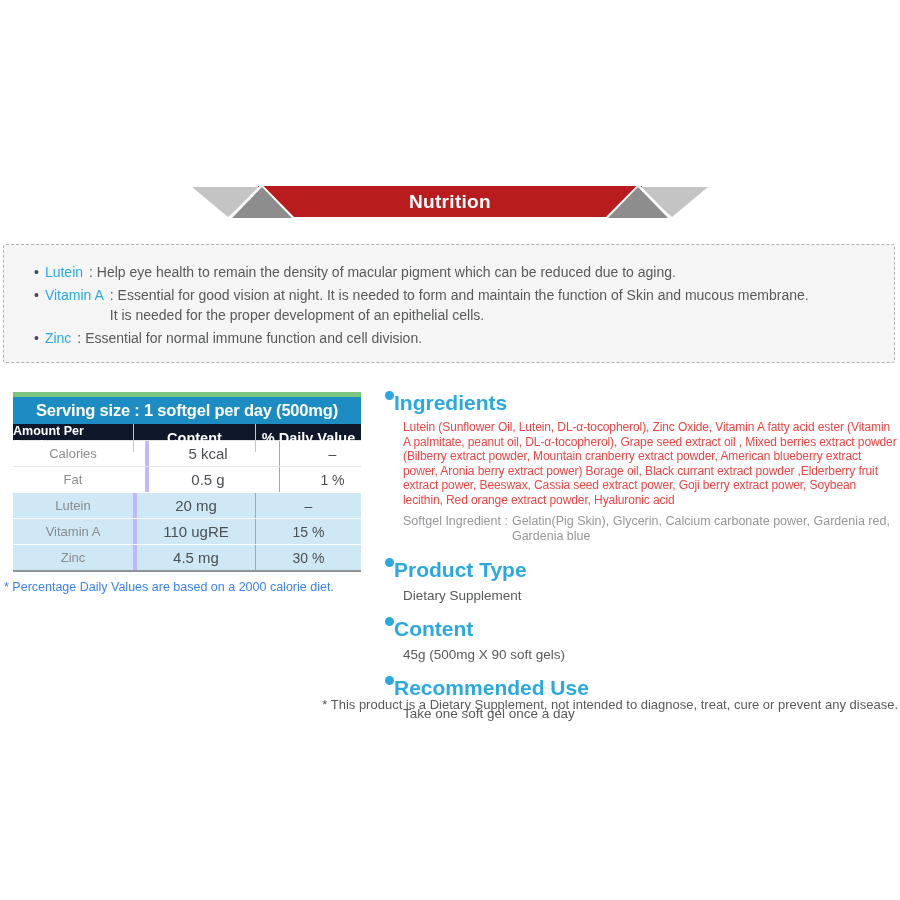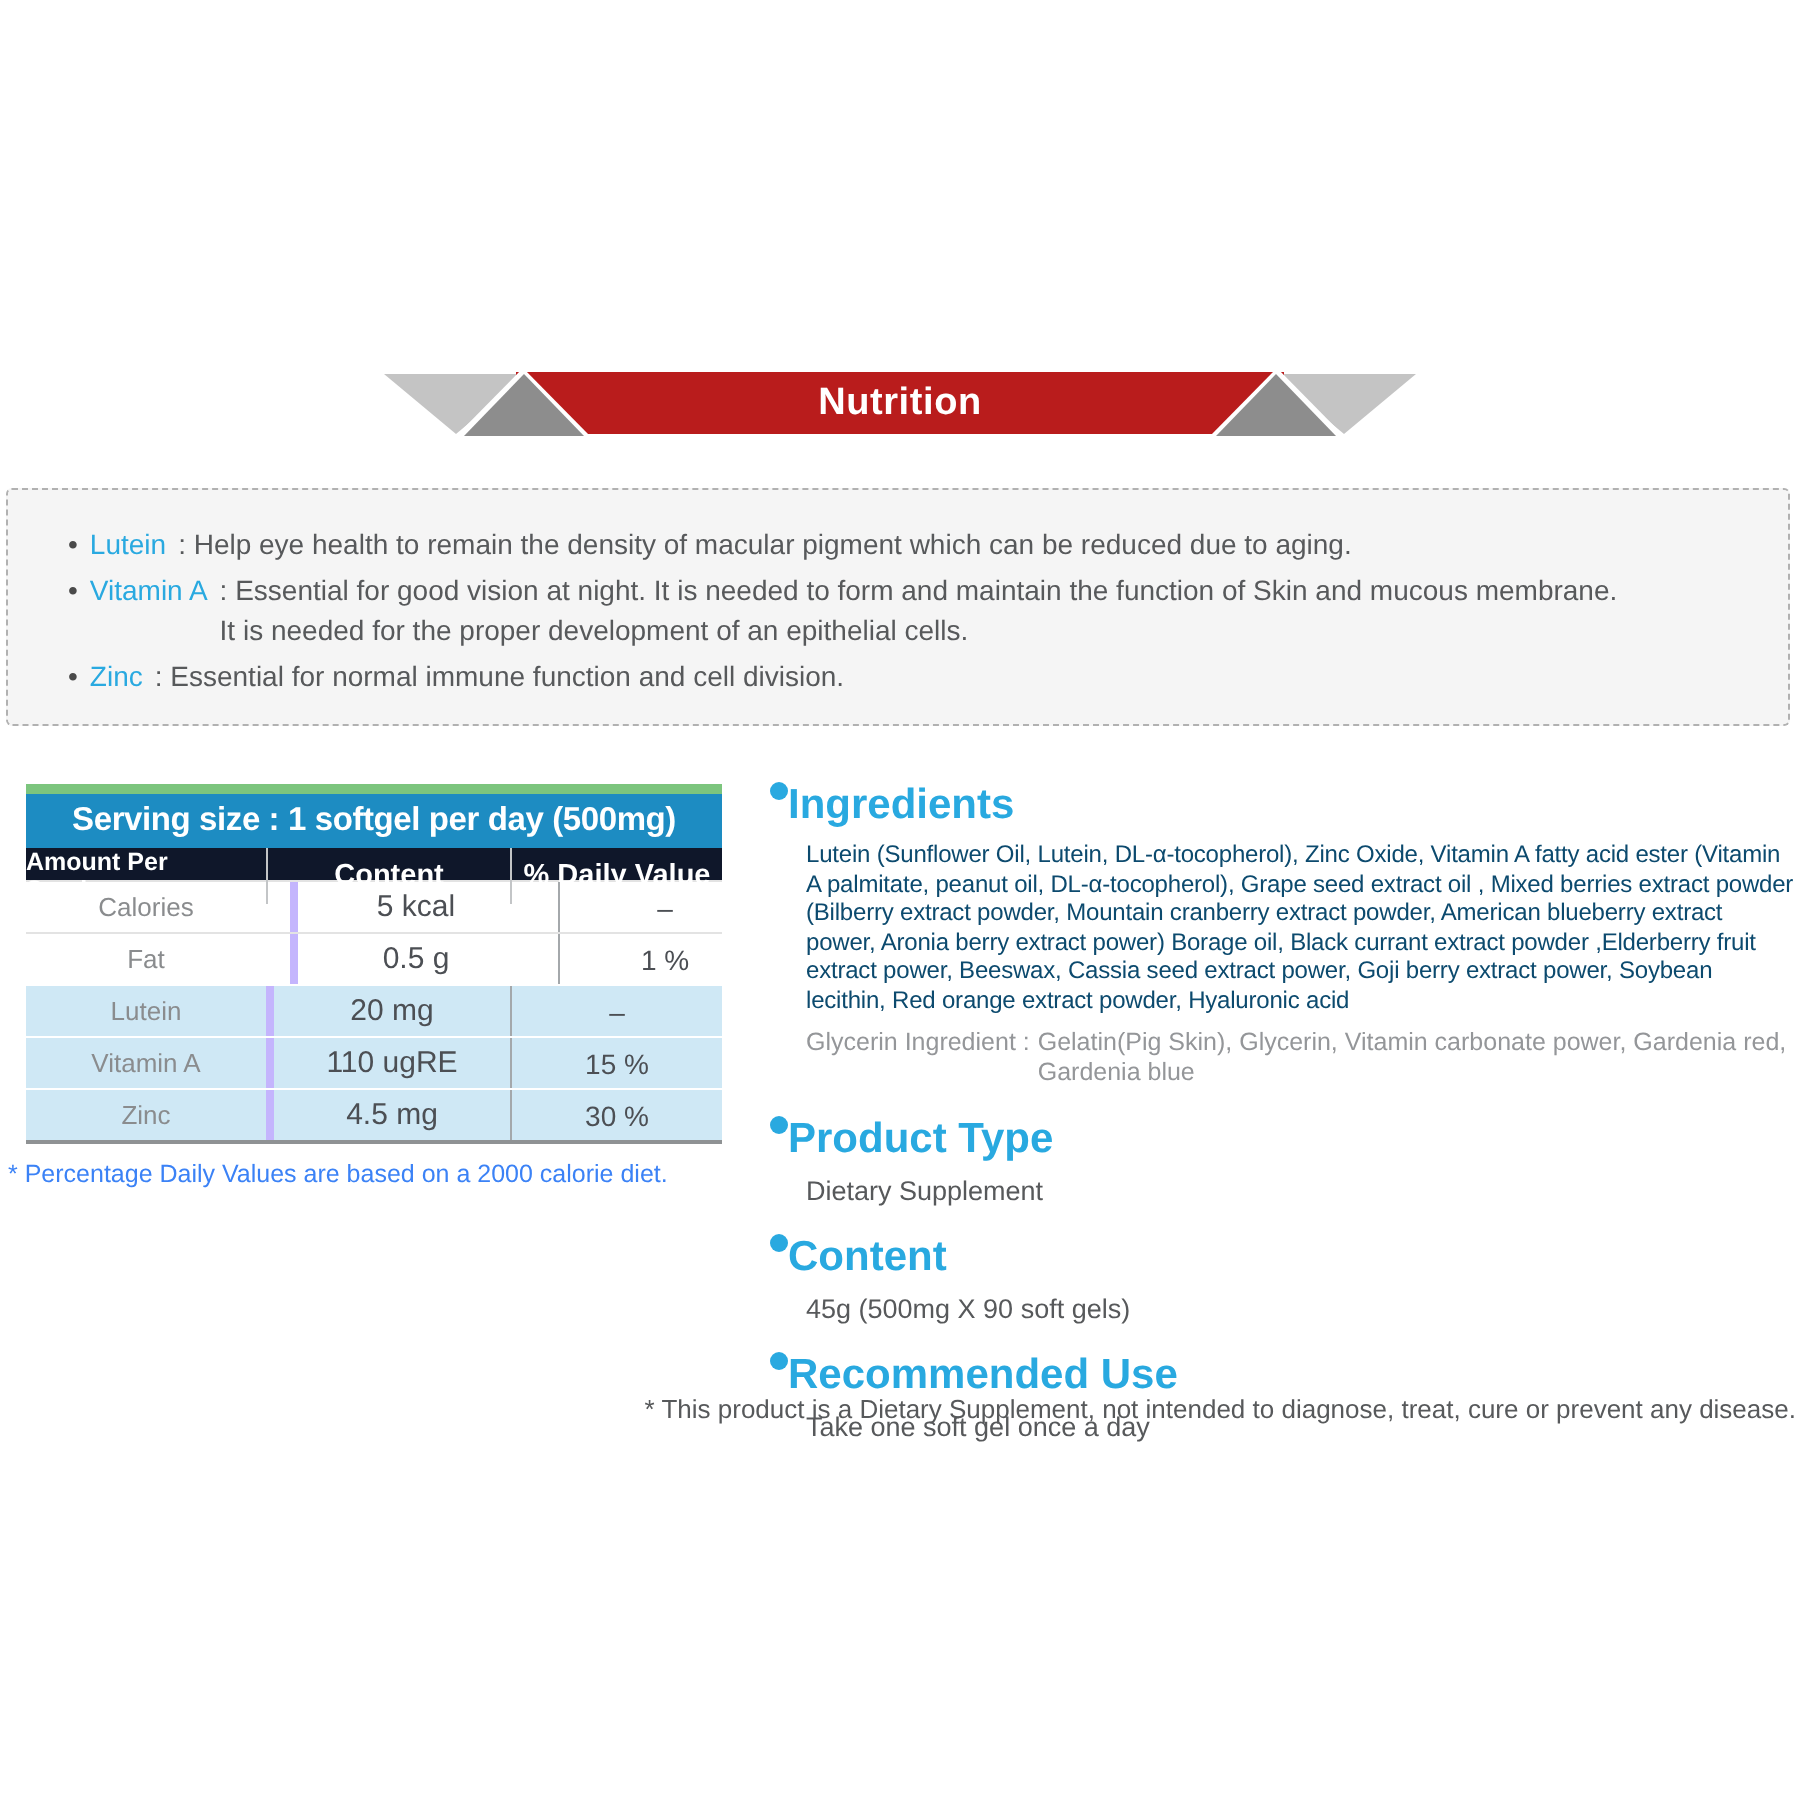"Lutein (Sunflower Oil, Lutein," .ing-body { color: #0c4a6e -> #ef4444 }
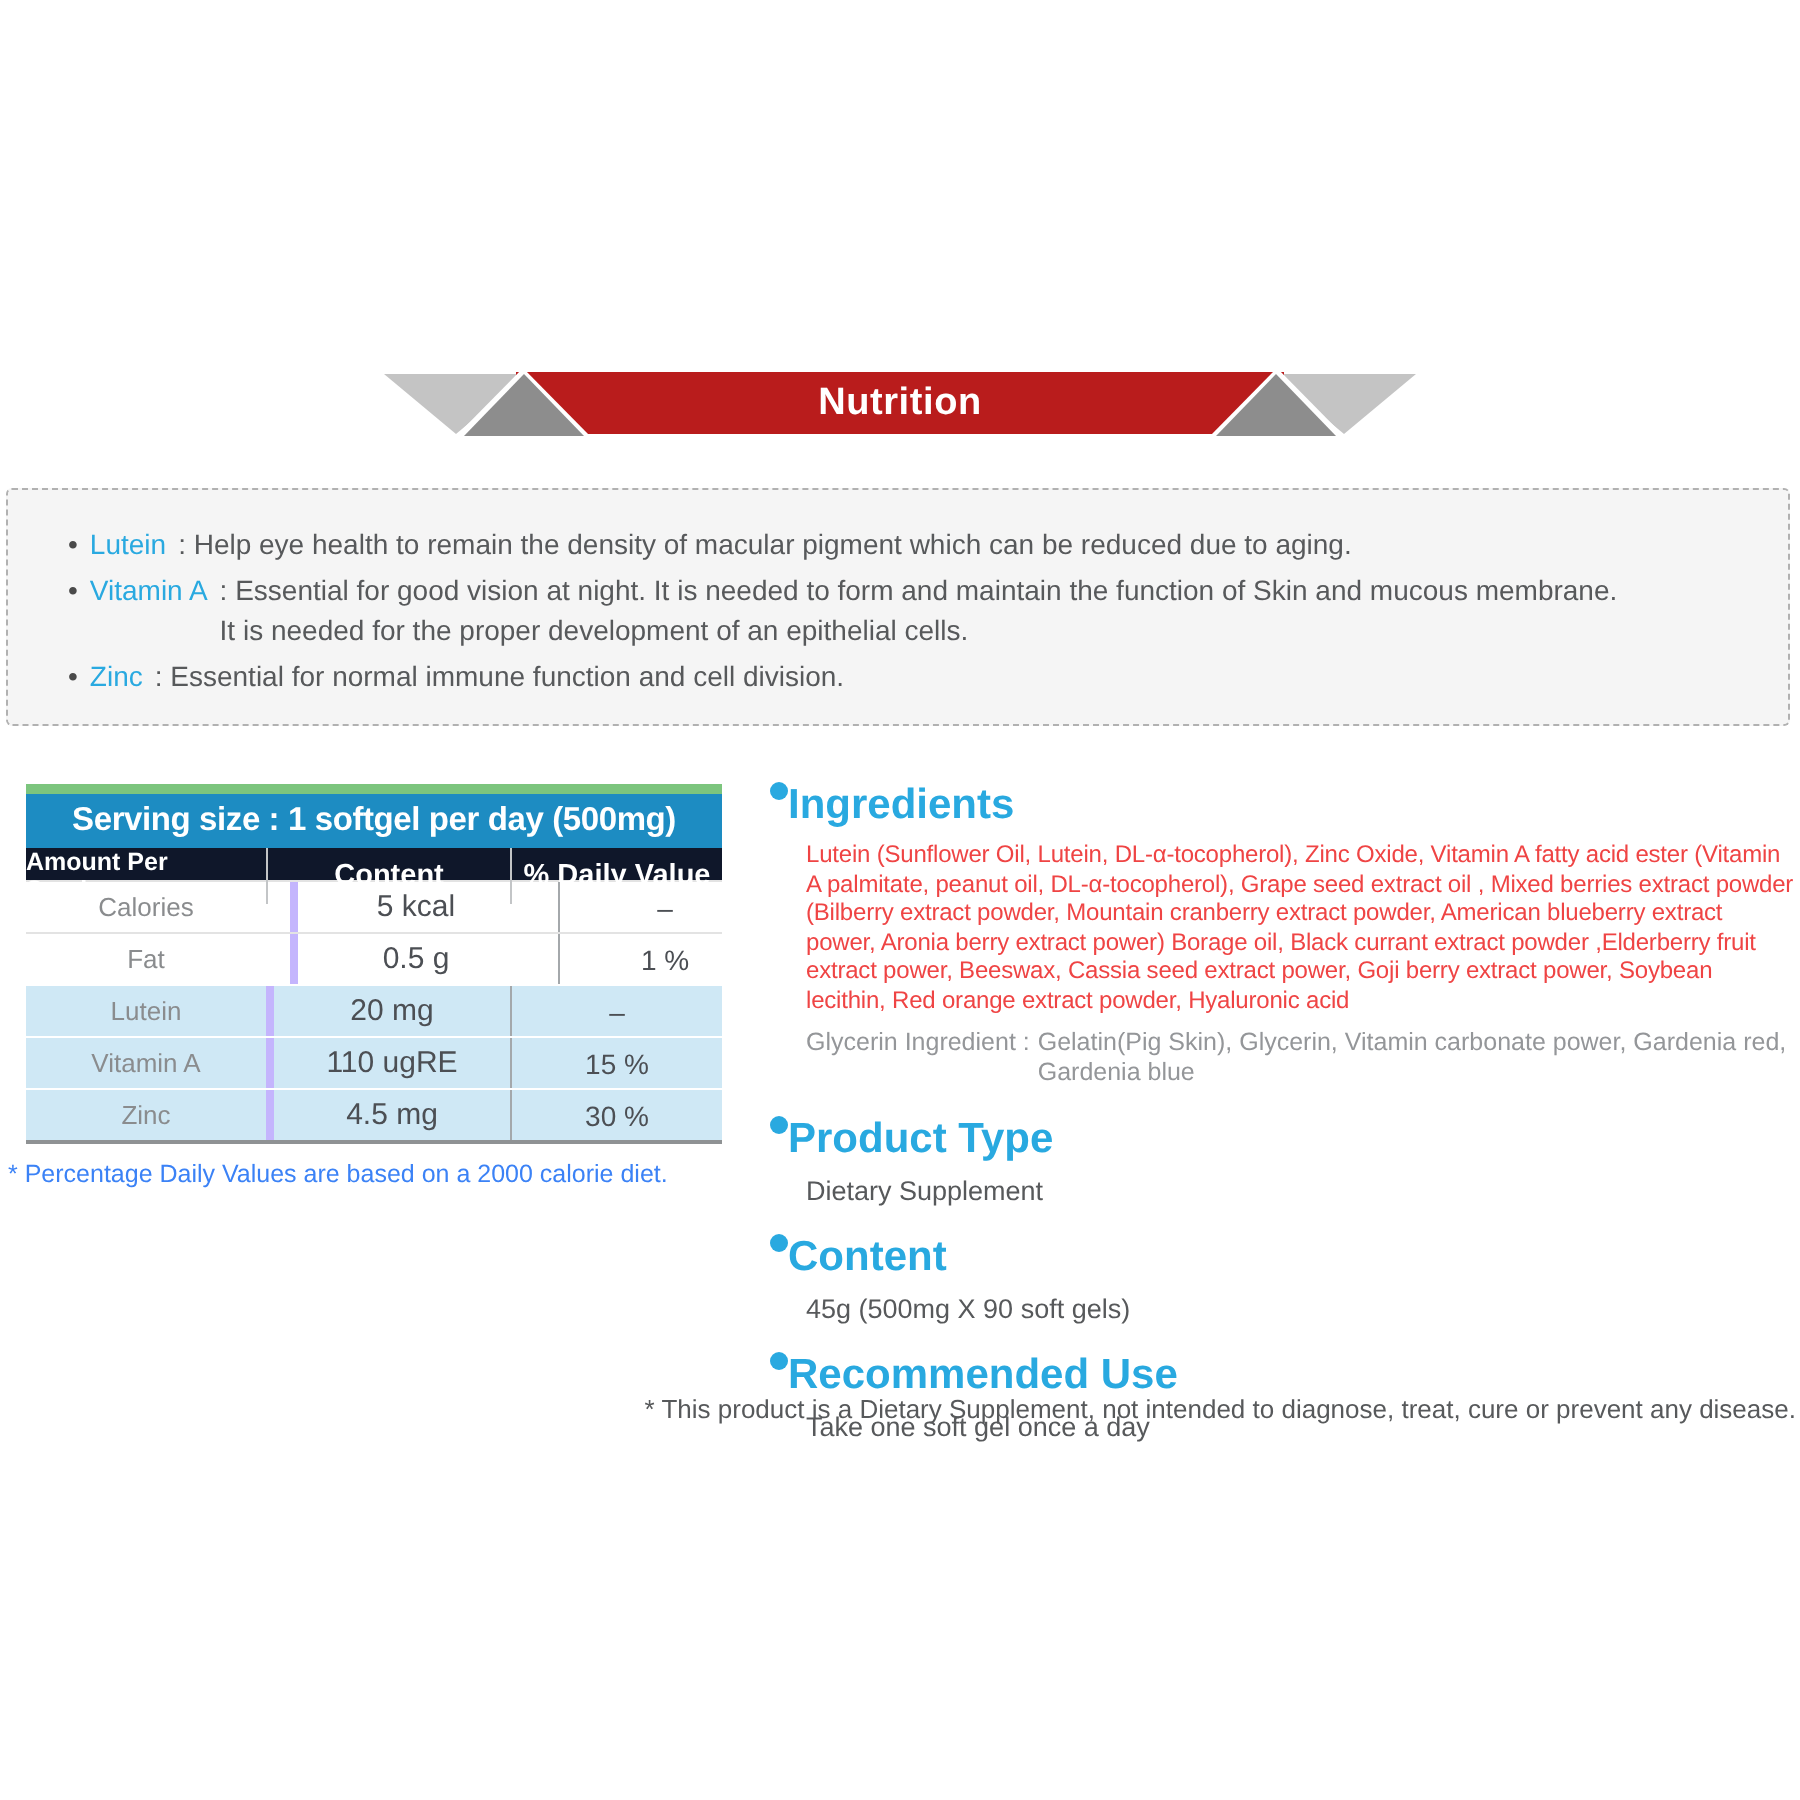"Glycerin Ingredient :" span.sg-label { text: Glycerin -> Softgel }
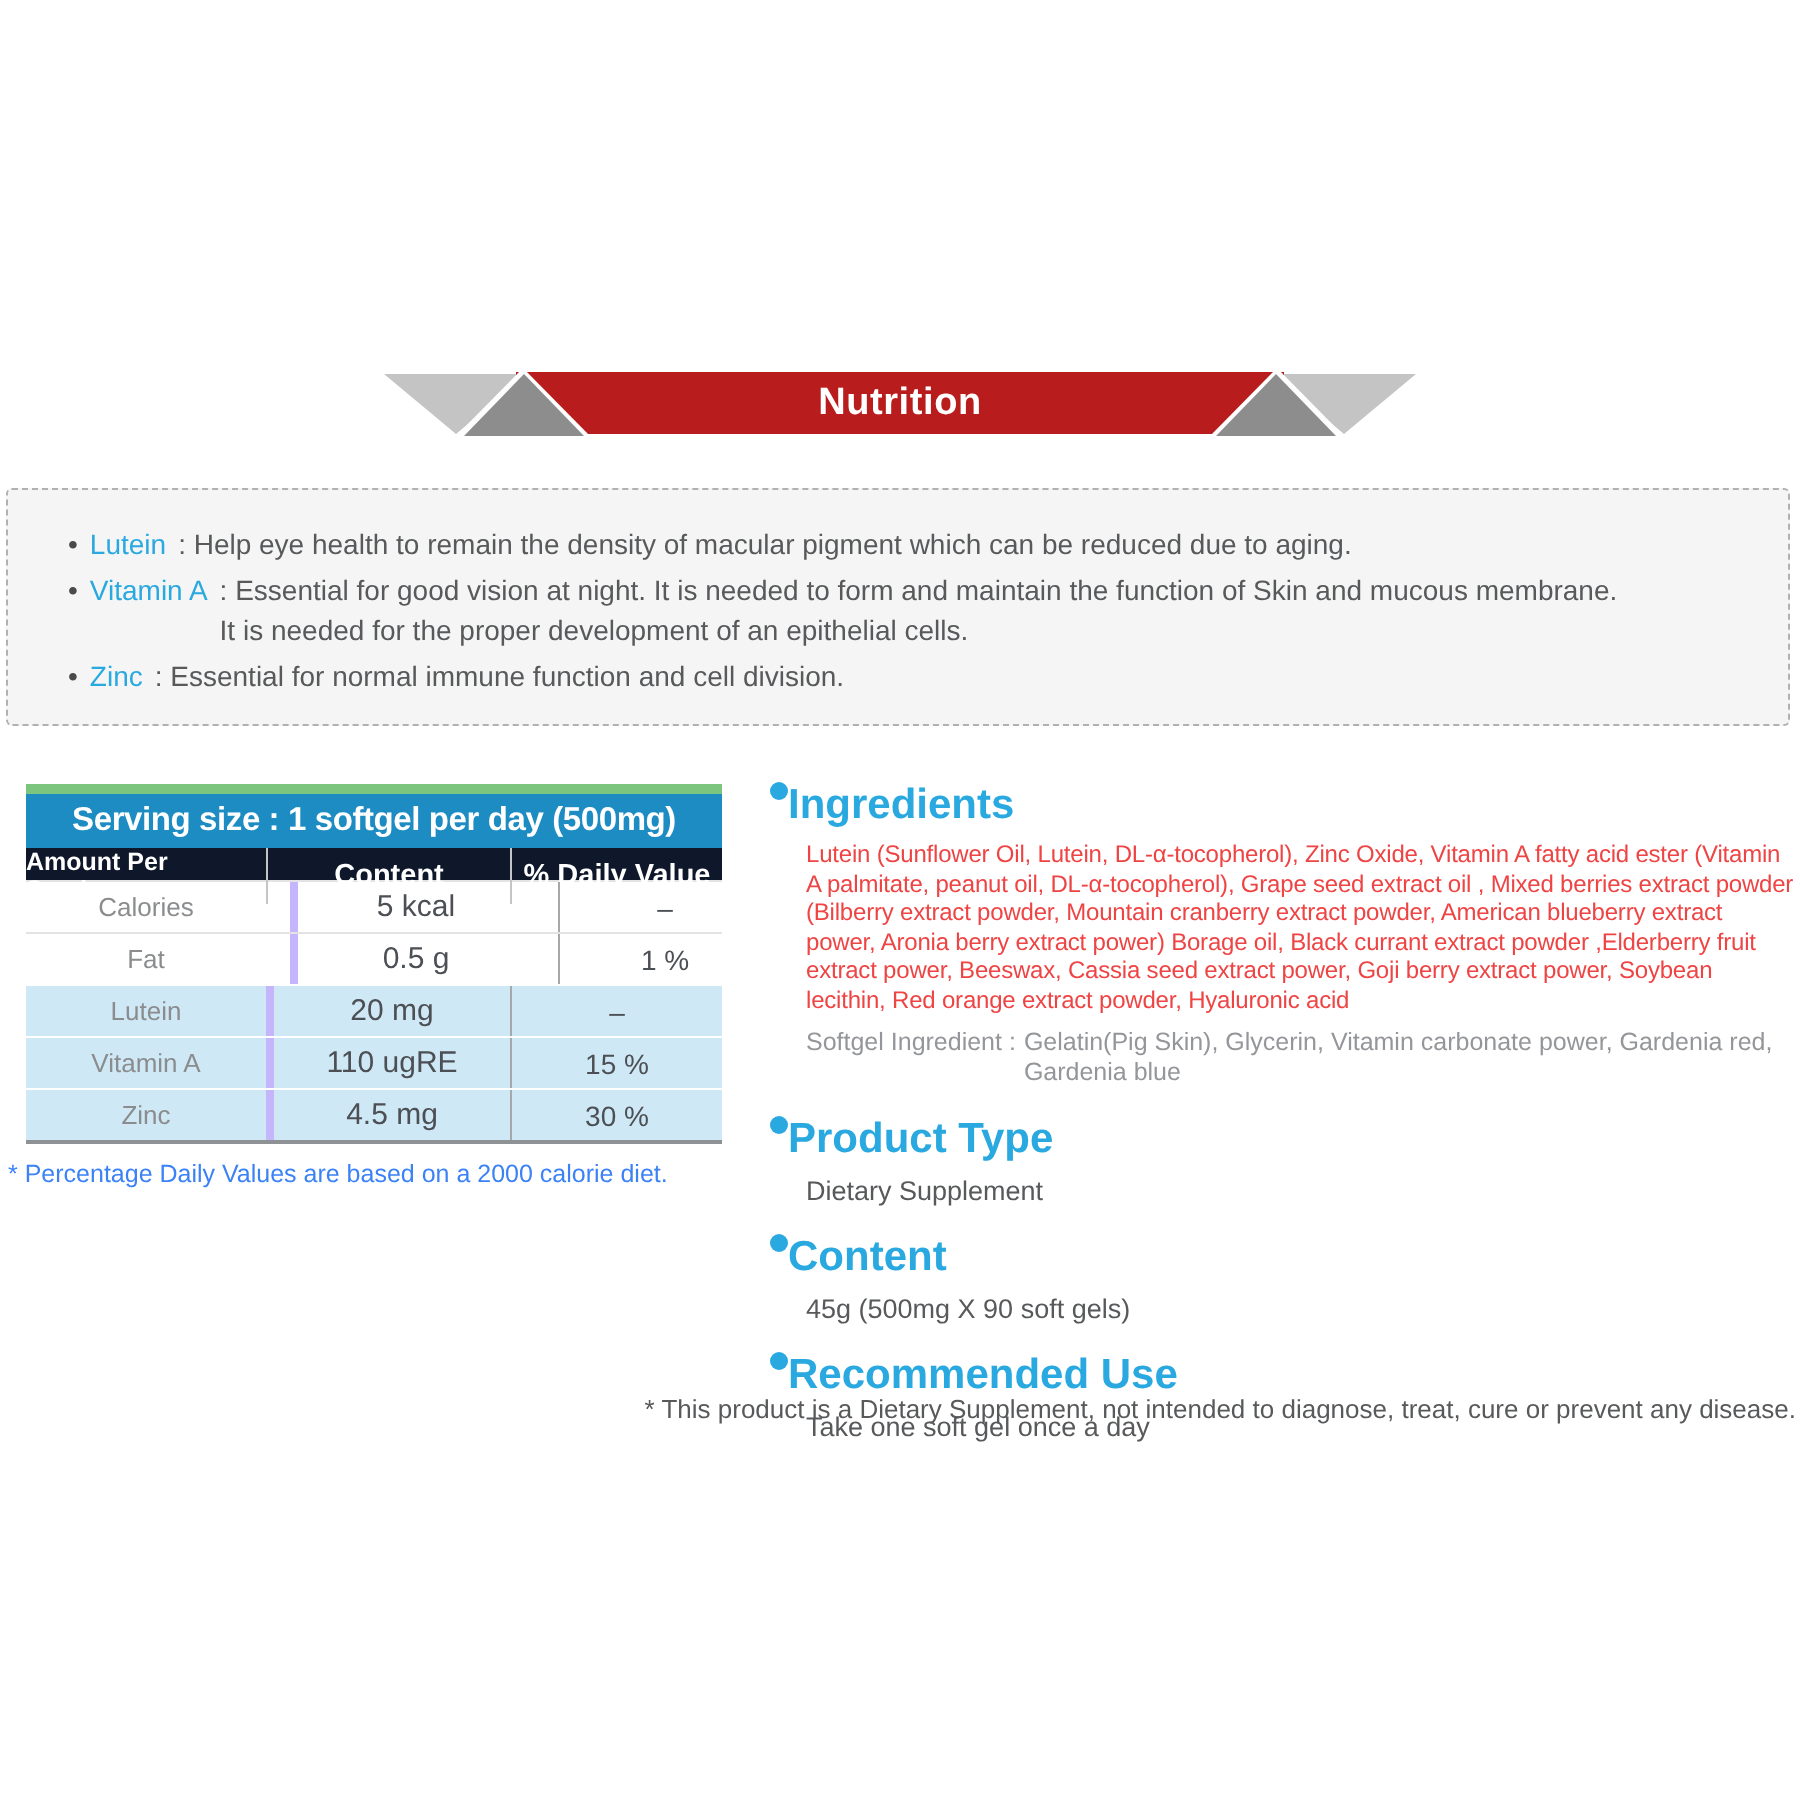"Gelatin(Pig Skin), Glycerin, Vitamin" span.sg-text { text: Vitamin -> Calcium }
